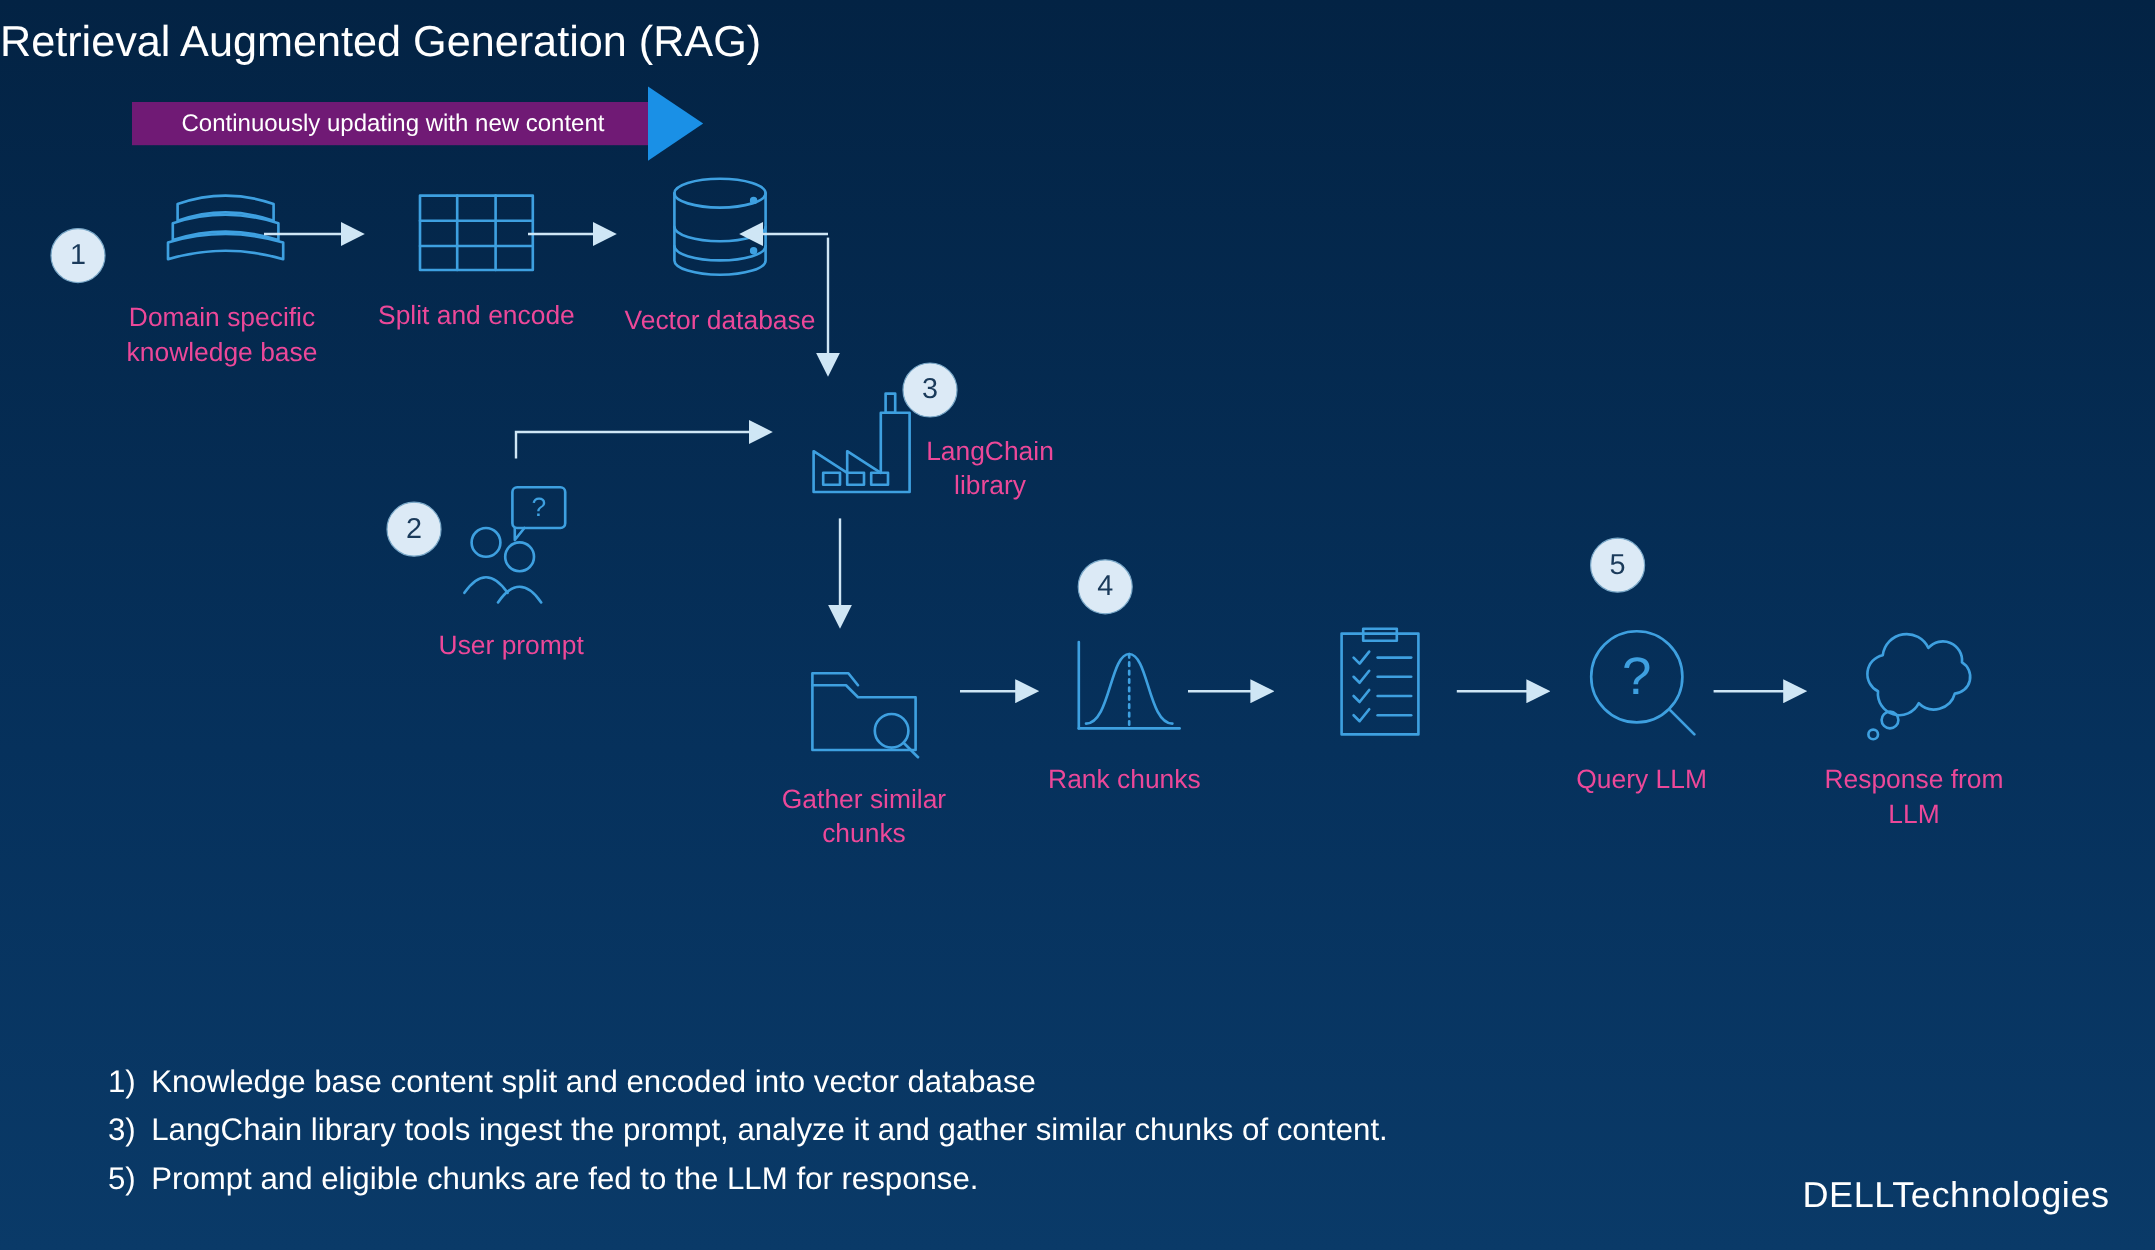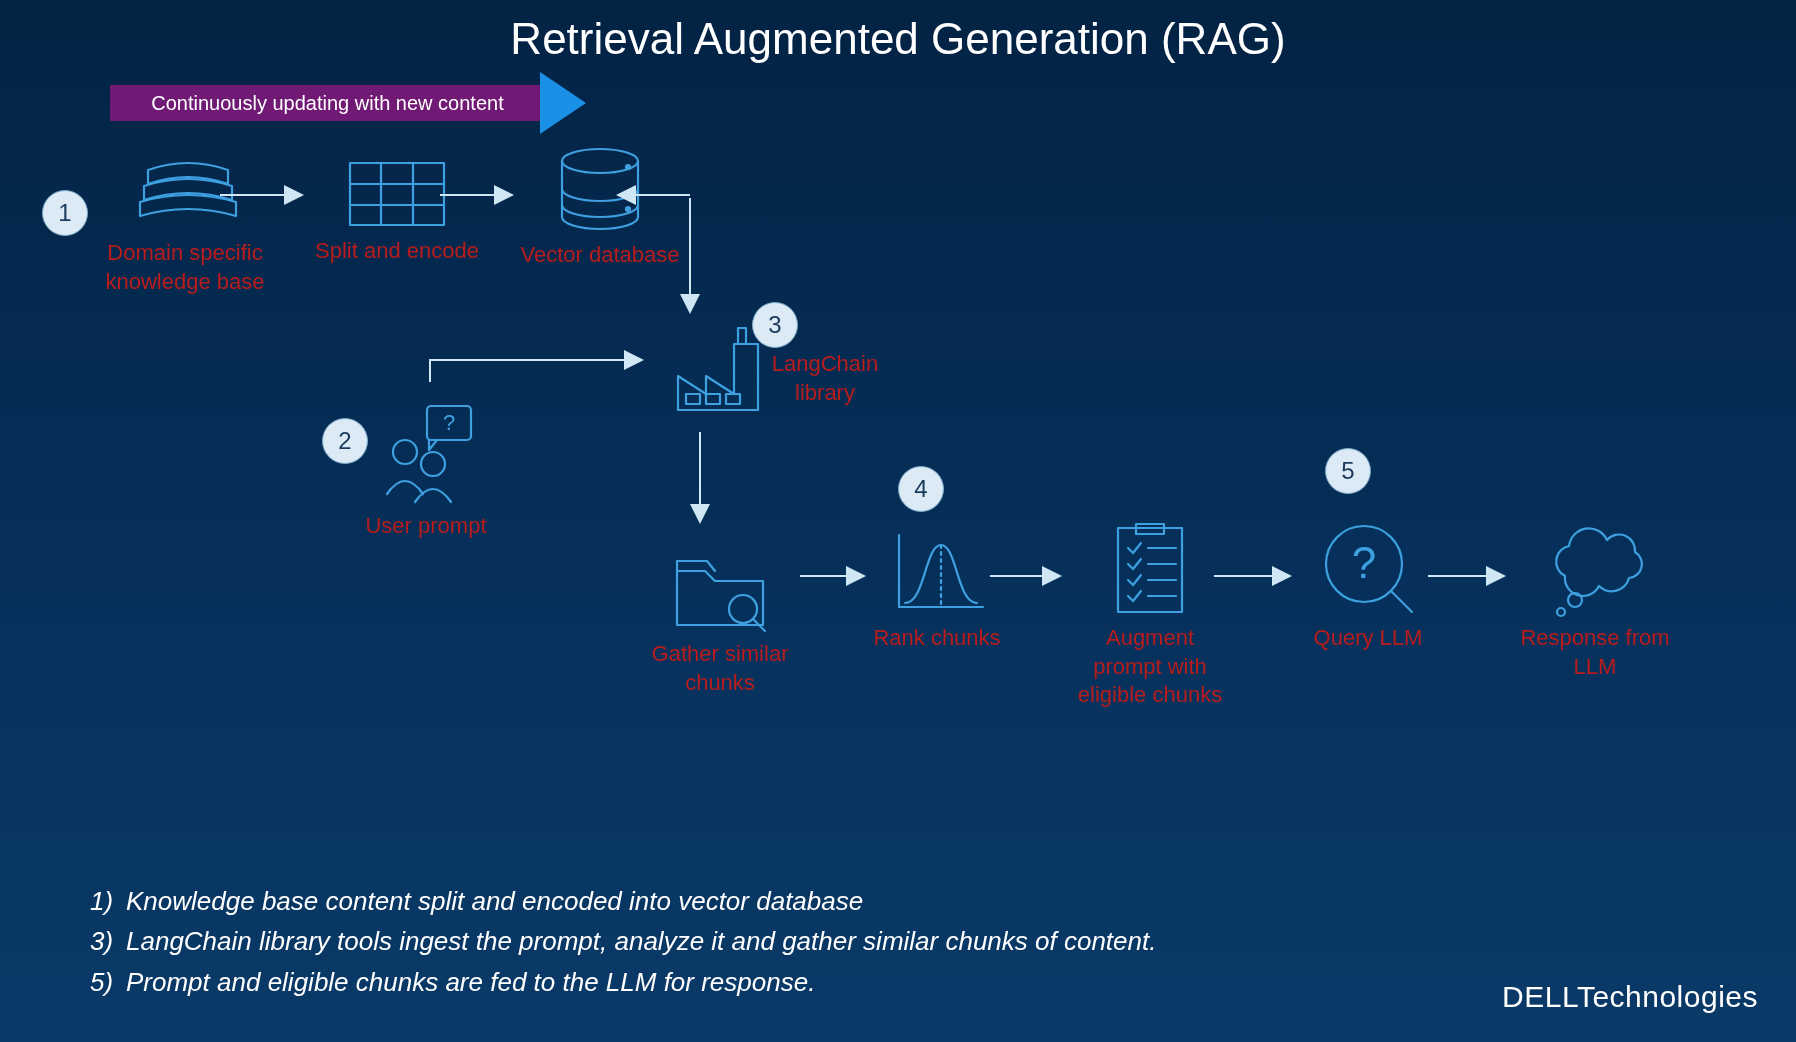"Retrieval Augmented Generation (RAG)" .title { font-size: 44px -> 36px; text-align: center -> none }
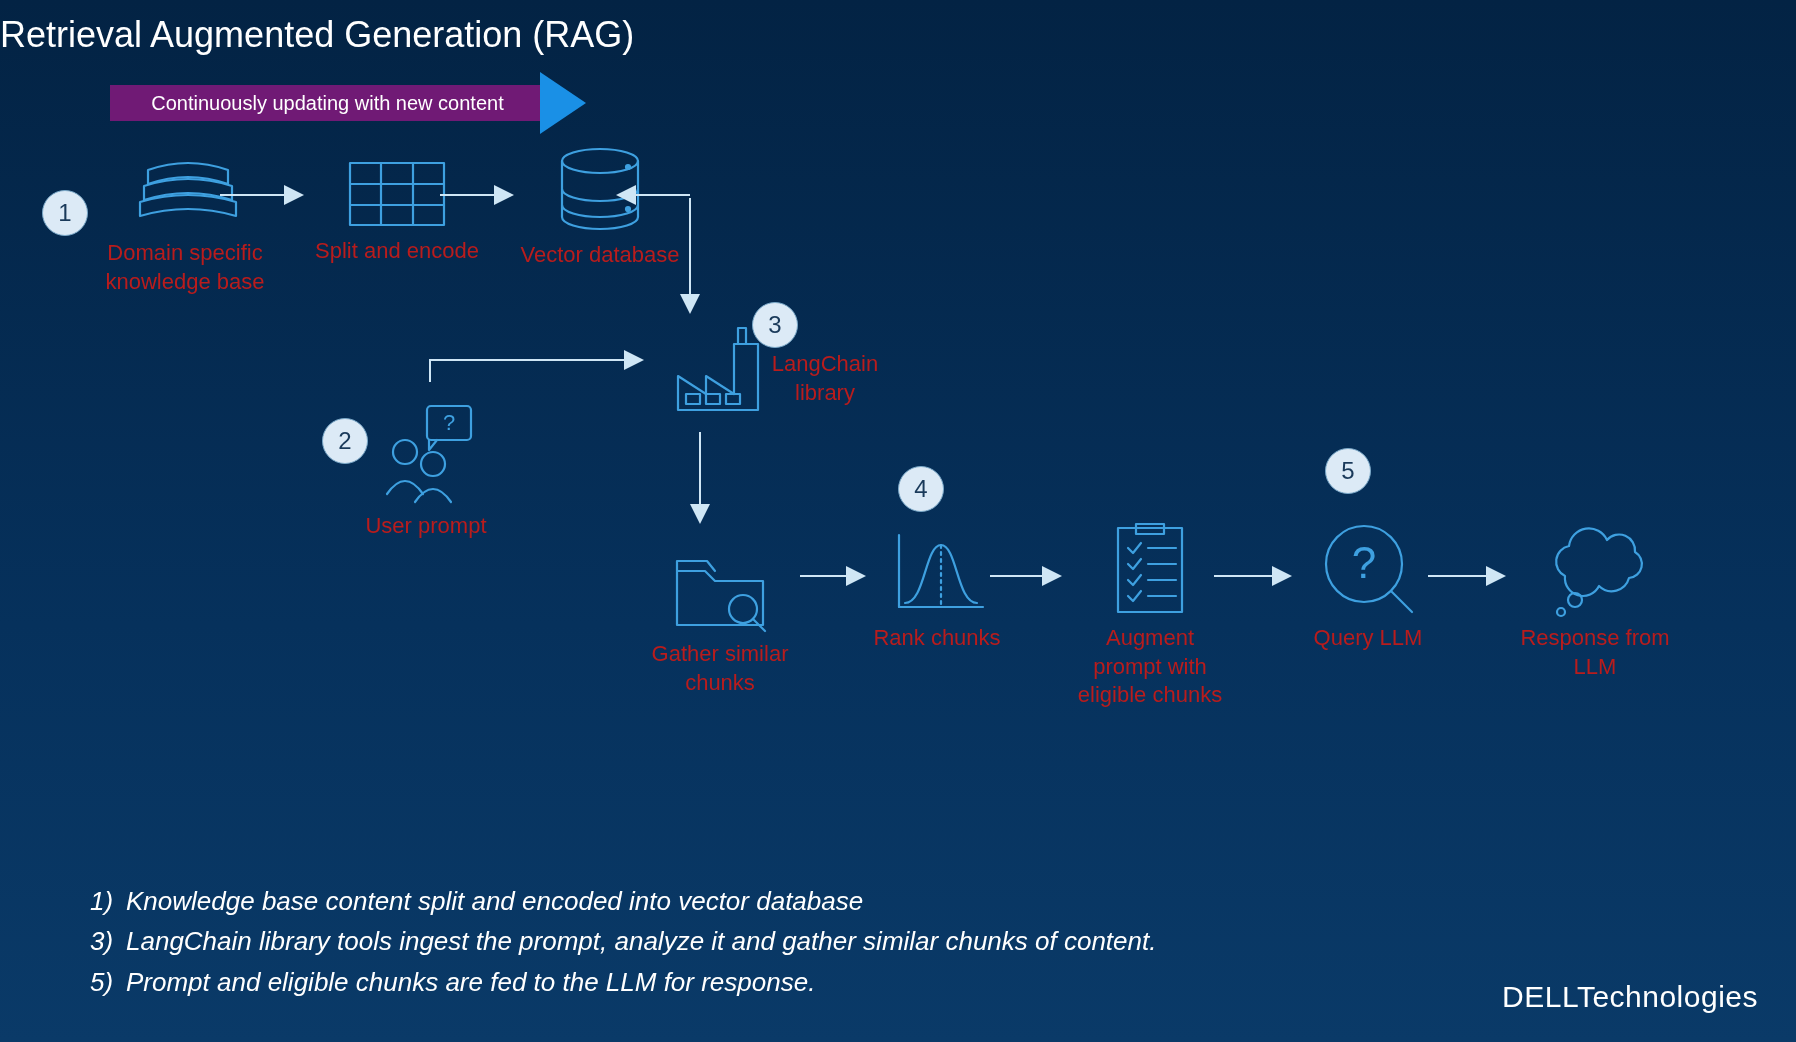"Domain specific" .label { color: #b91c1c -> #ec4899; margin-top: 4px -> 16px }
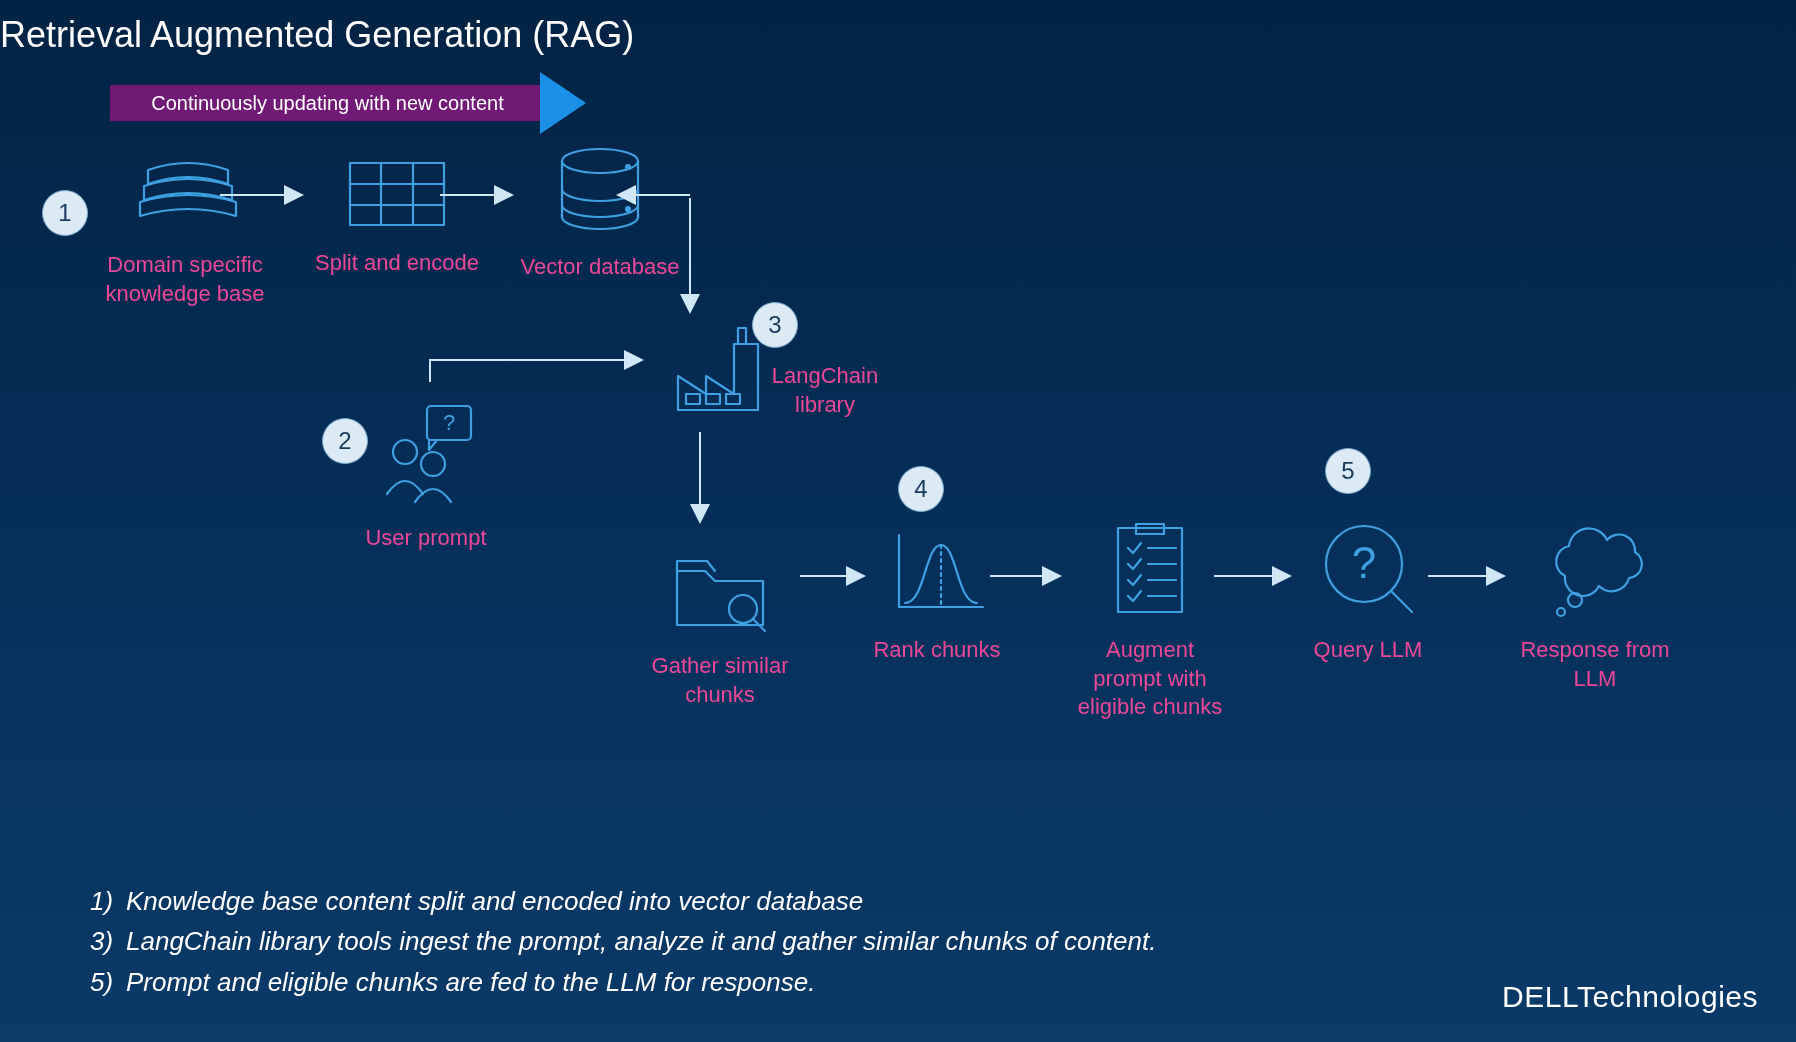"Augment" div.label { html: <div>Augment prompt with eligible chunks</div> -> none }
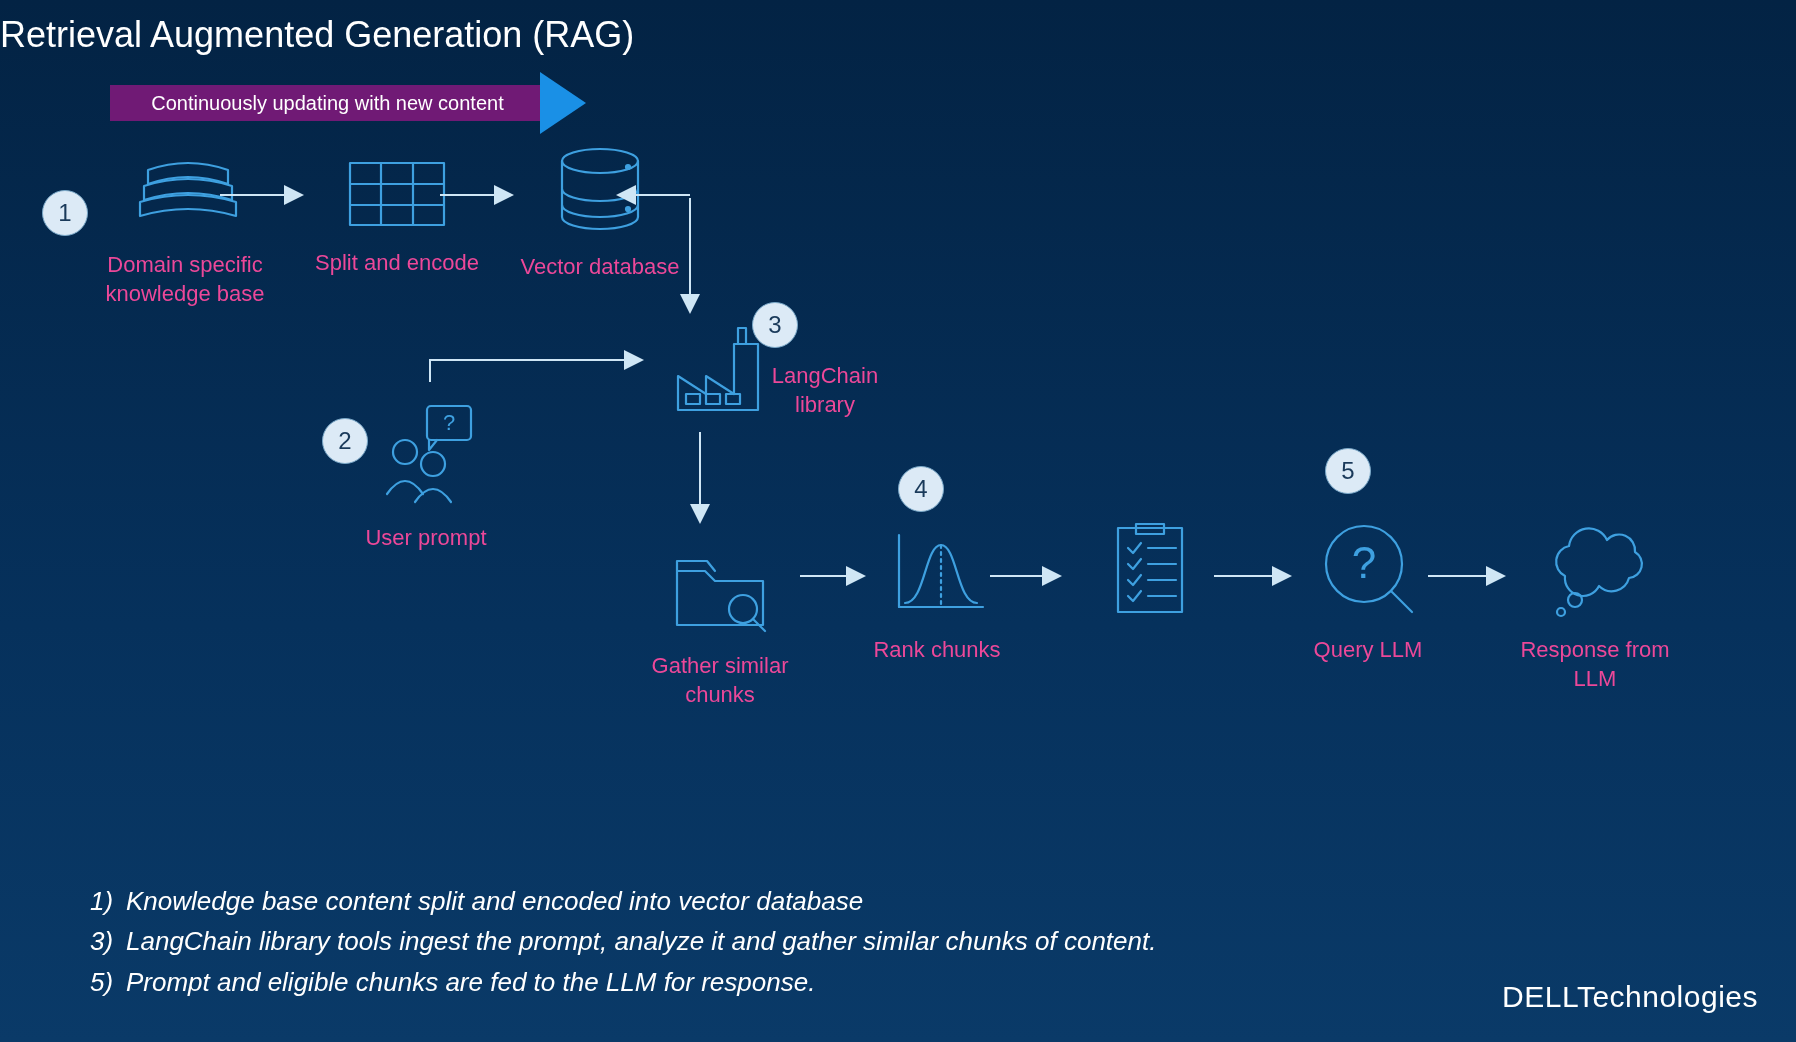"1) Knowledge base content split" .legend { font-style: italic -> none }
